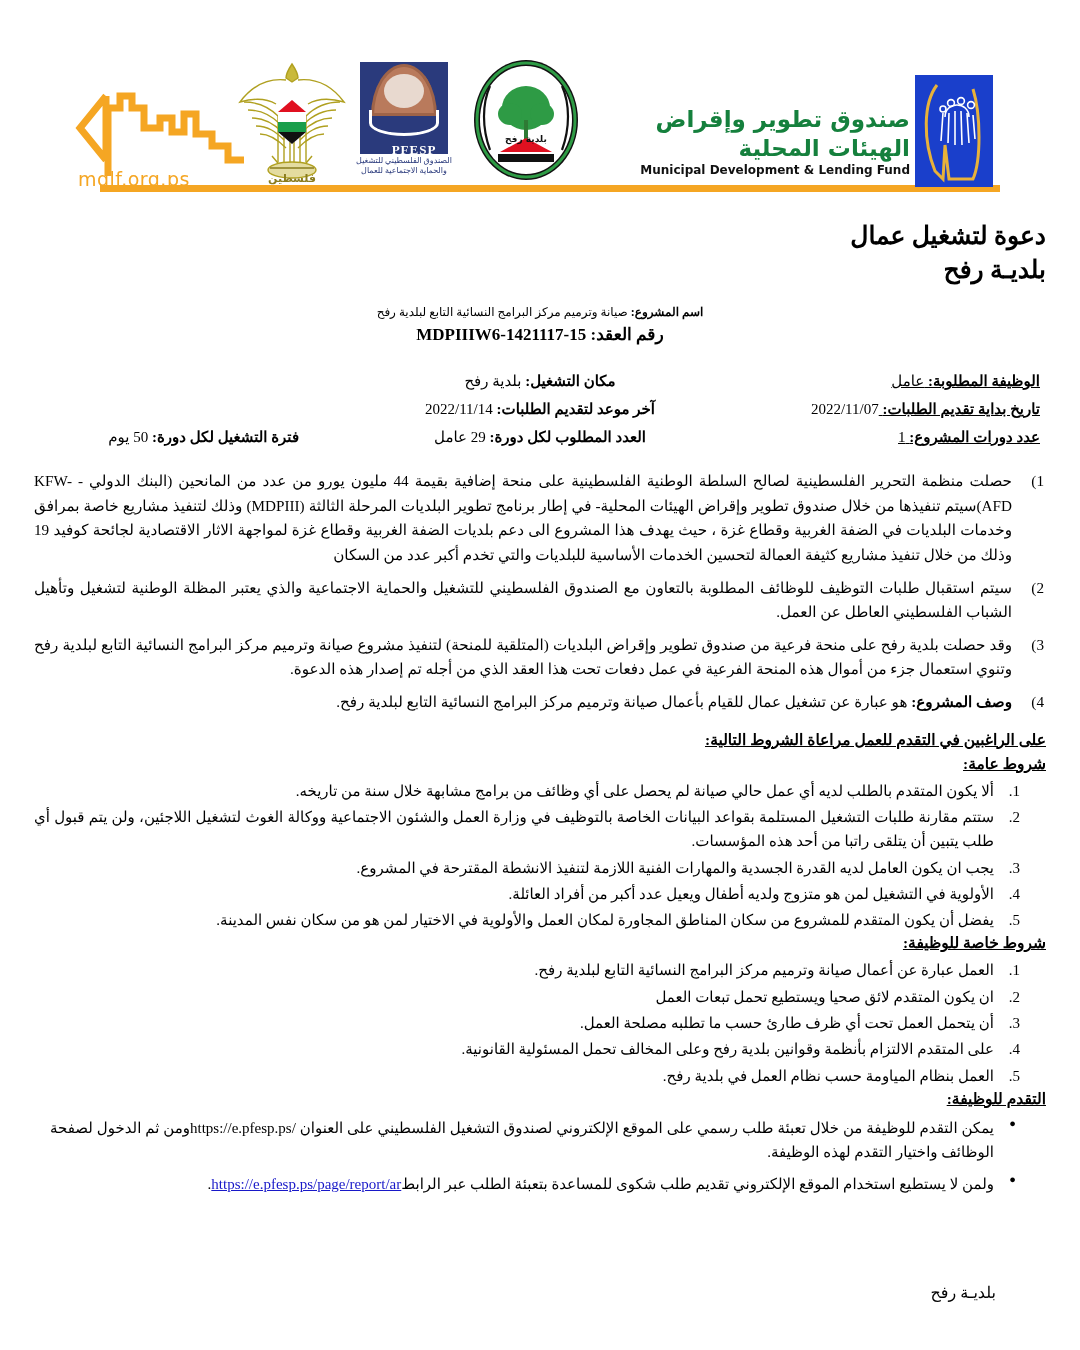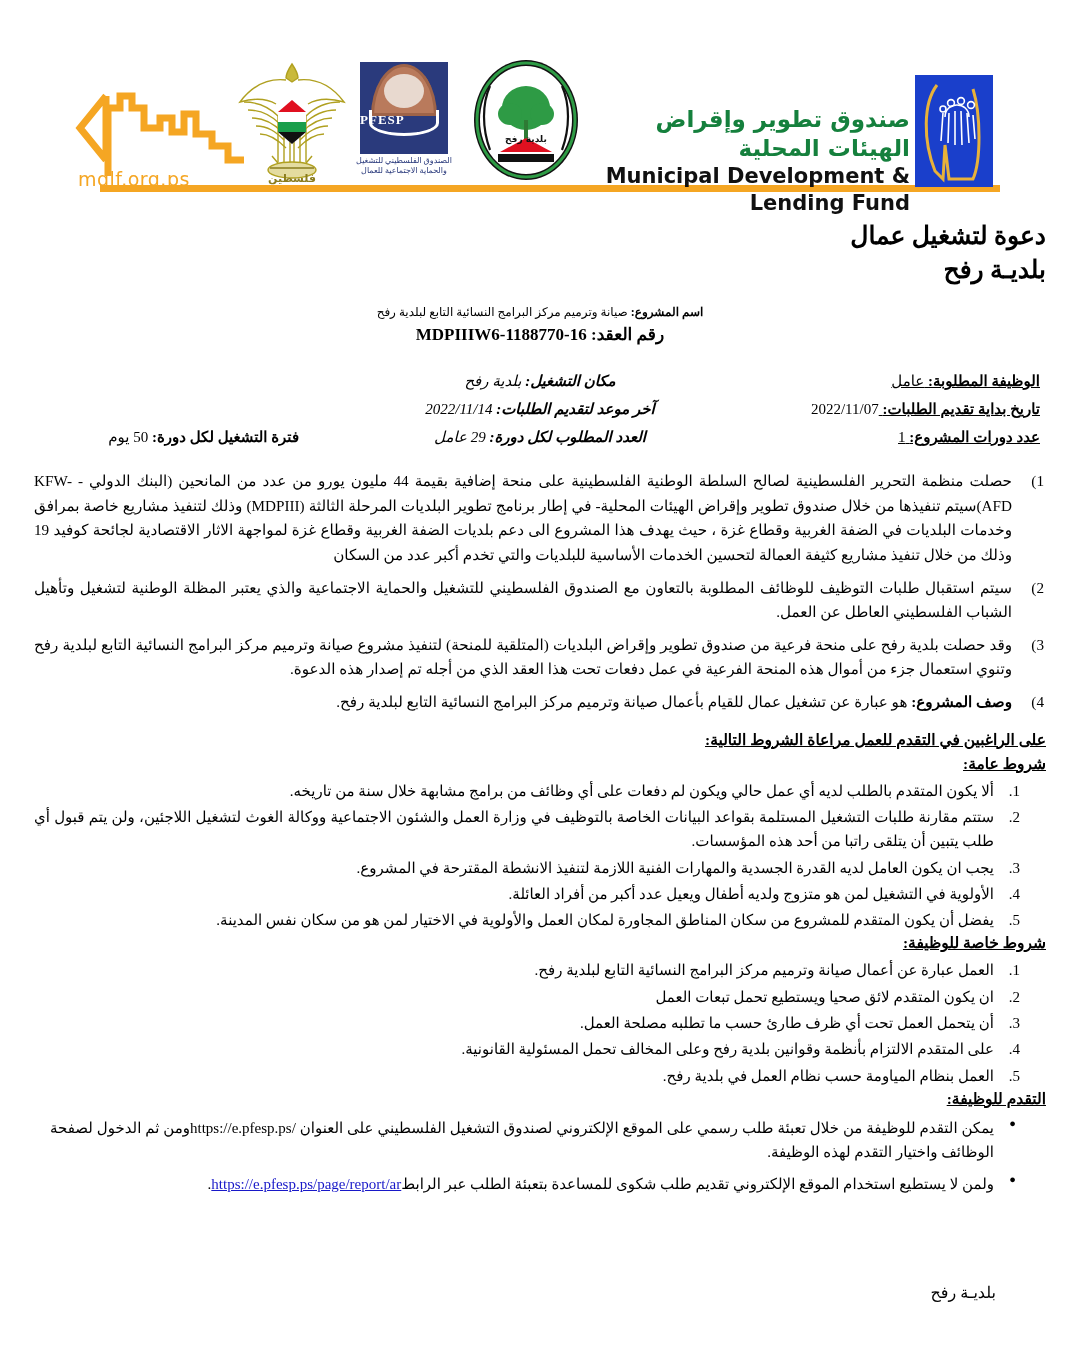"PFESP" .pfesp-name { text-align: left -> center; top: 50px -> 80px }
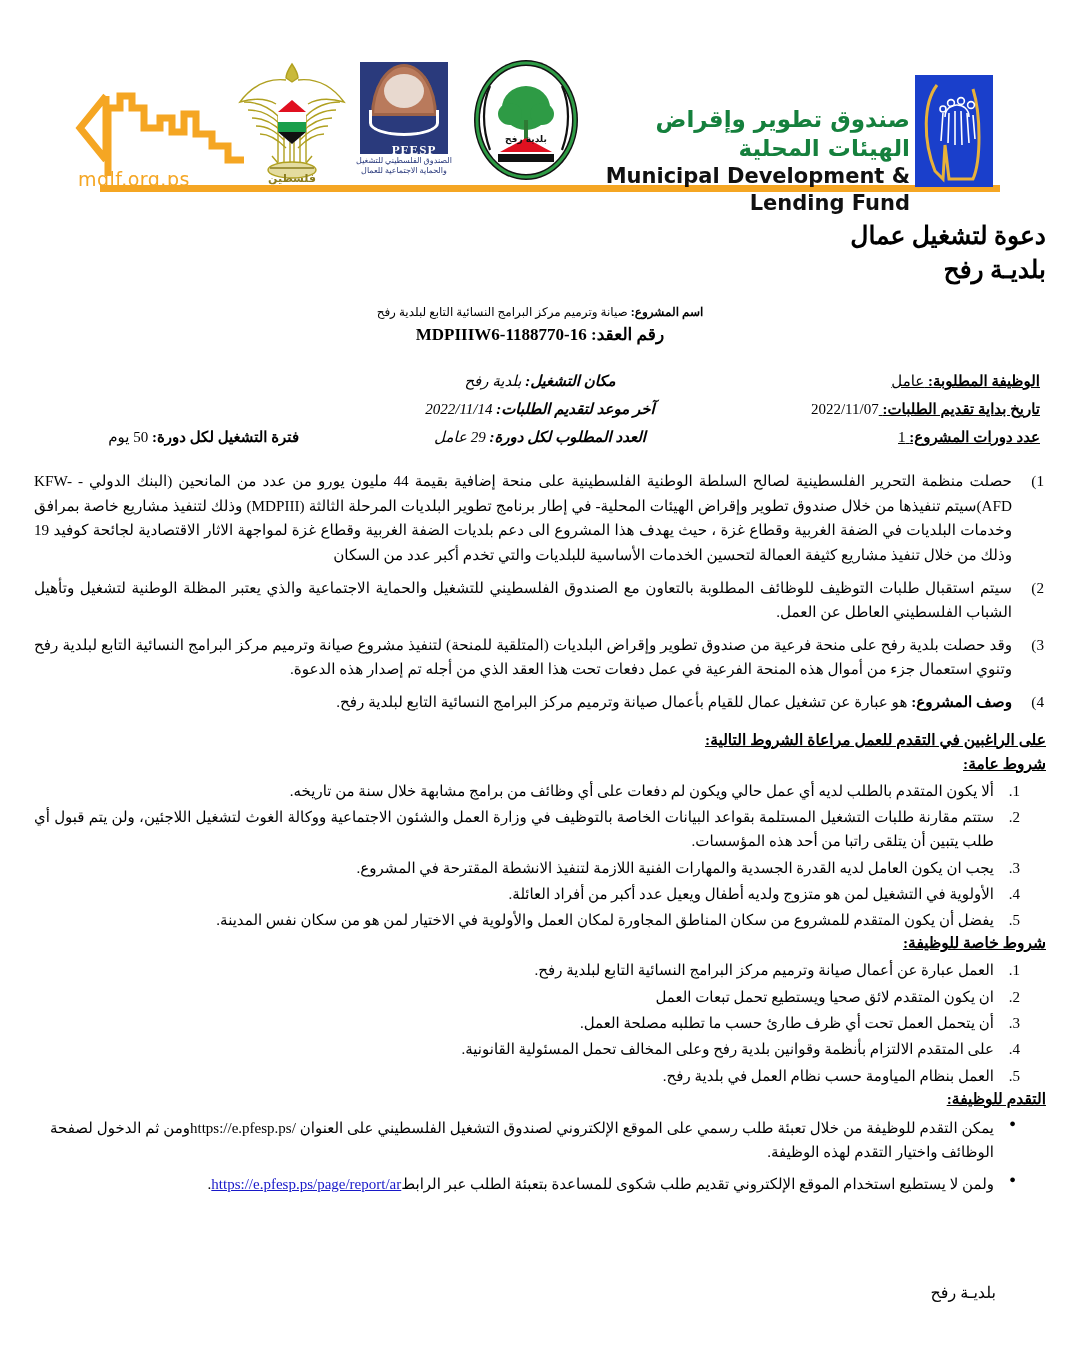"Municipal Development & Lending Fund" .mdlf-en { font-size: 21px -> 12px }
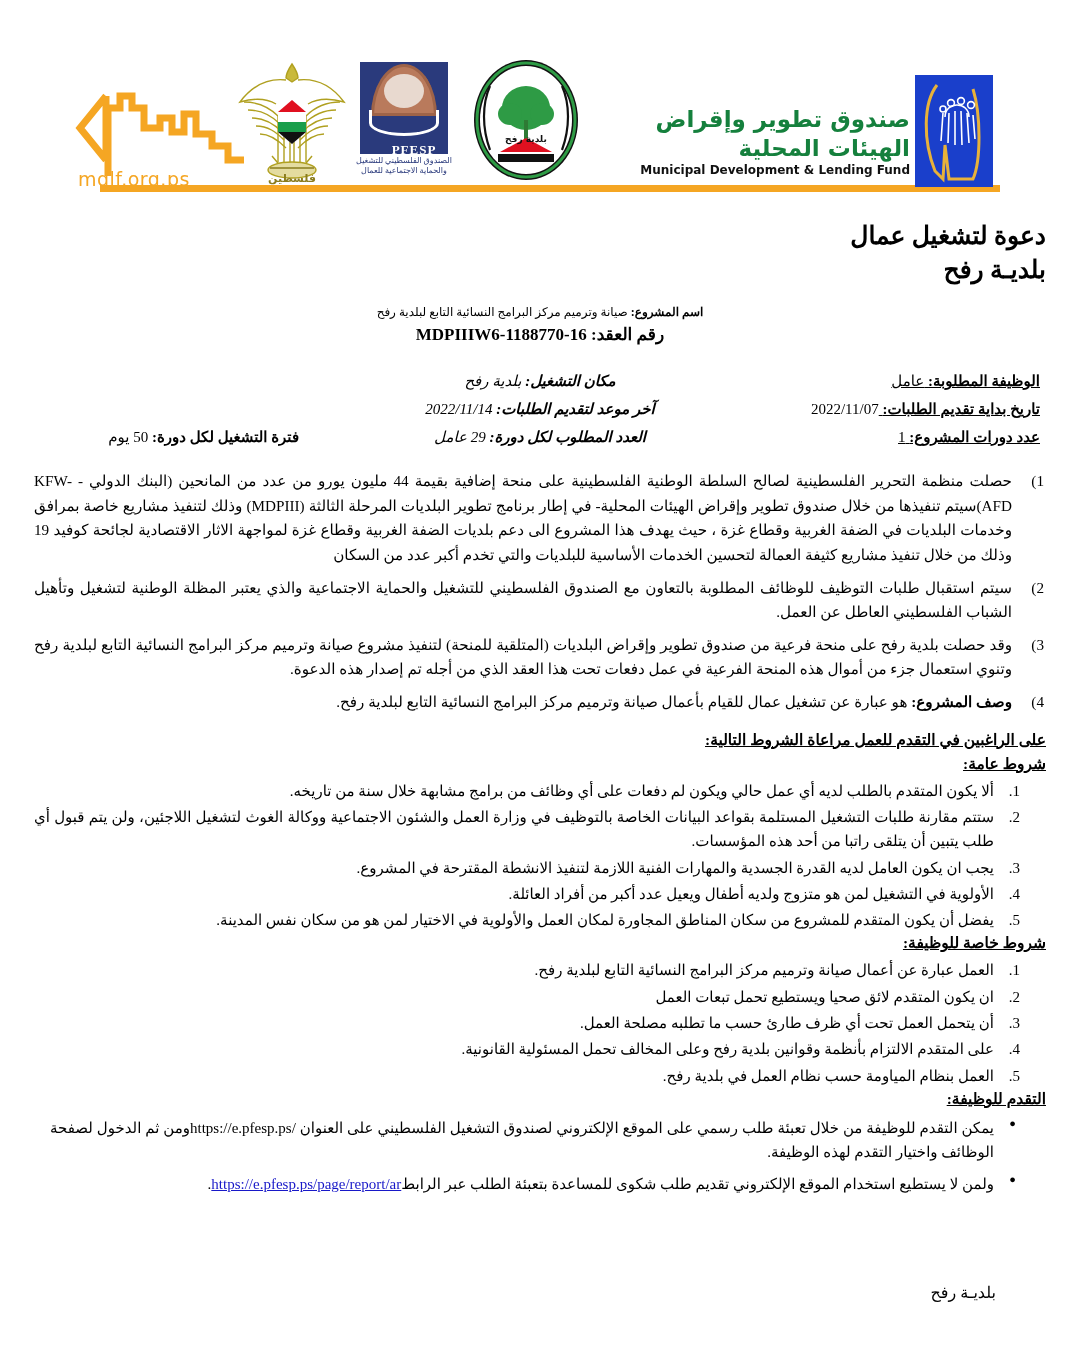"MDPIIIW6-1188770-16" span.contract-num { text: MDPIIIW6-1188770-16 -> MDPIIIW6-1421117-15 }
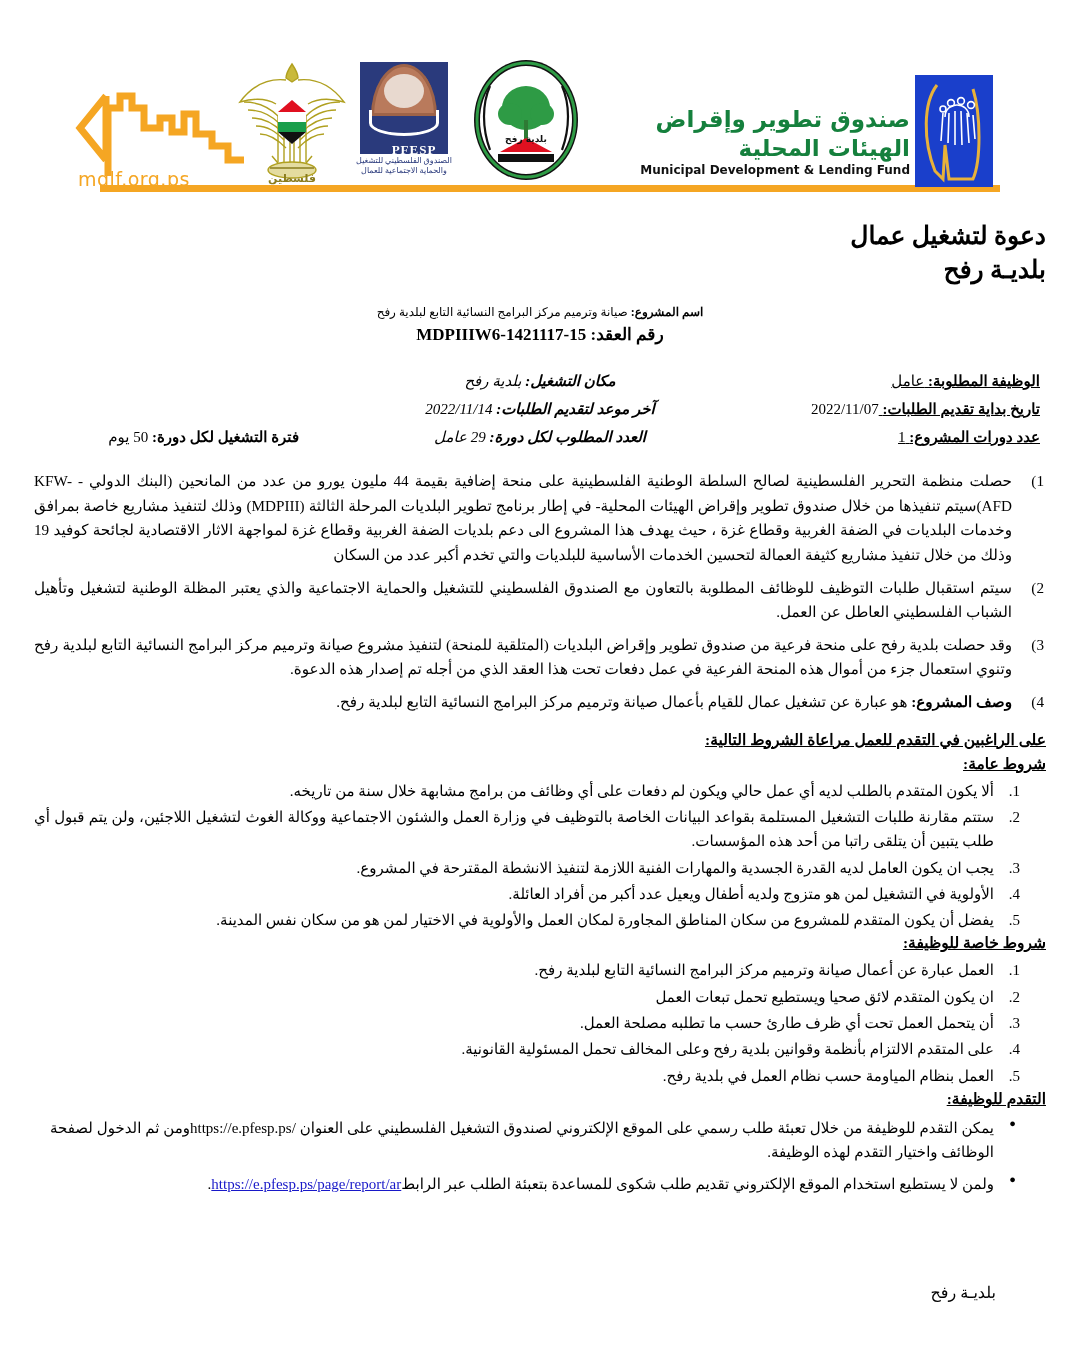"مكان التشغيل: بلدية رفح" .info-table td.c2 { font-style: italic -> none }
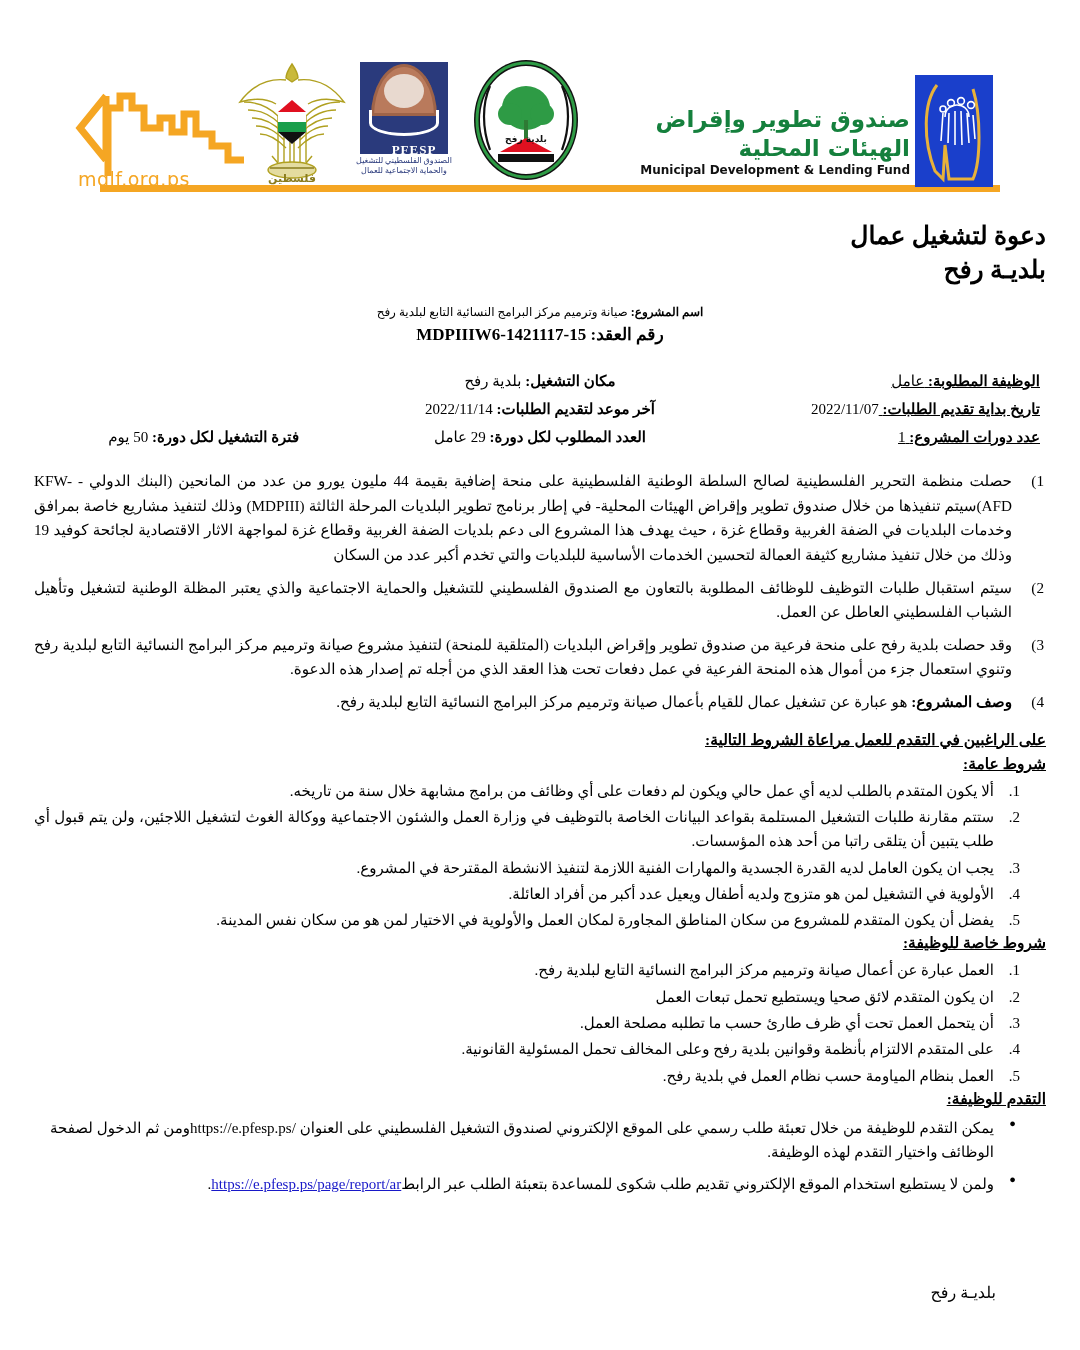"ألا يكون المتقدم بالطلب لديه" li { text: ويكون لم دفعات -> صيانة لم يحصل }
